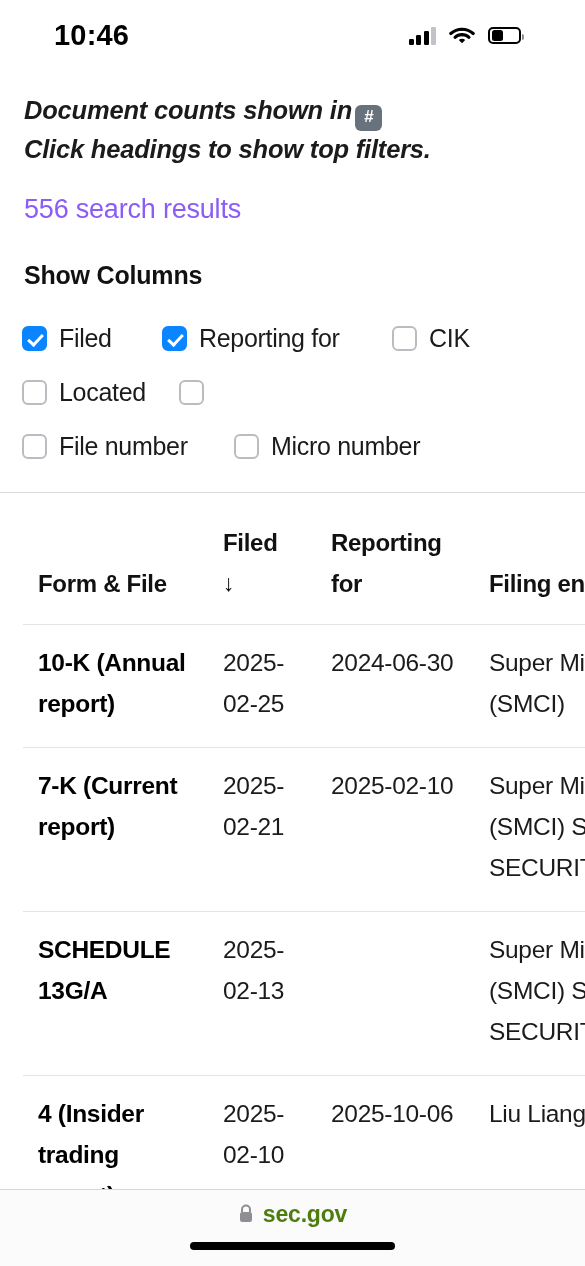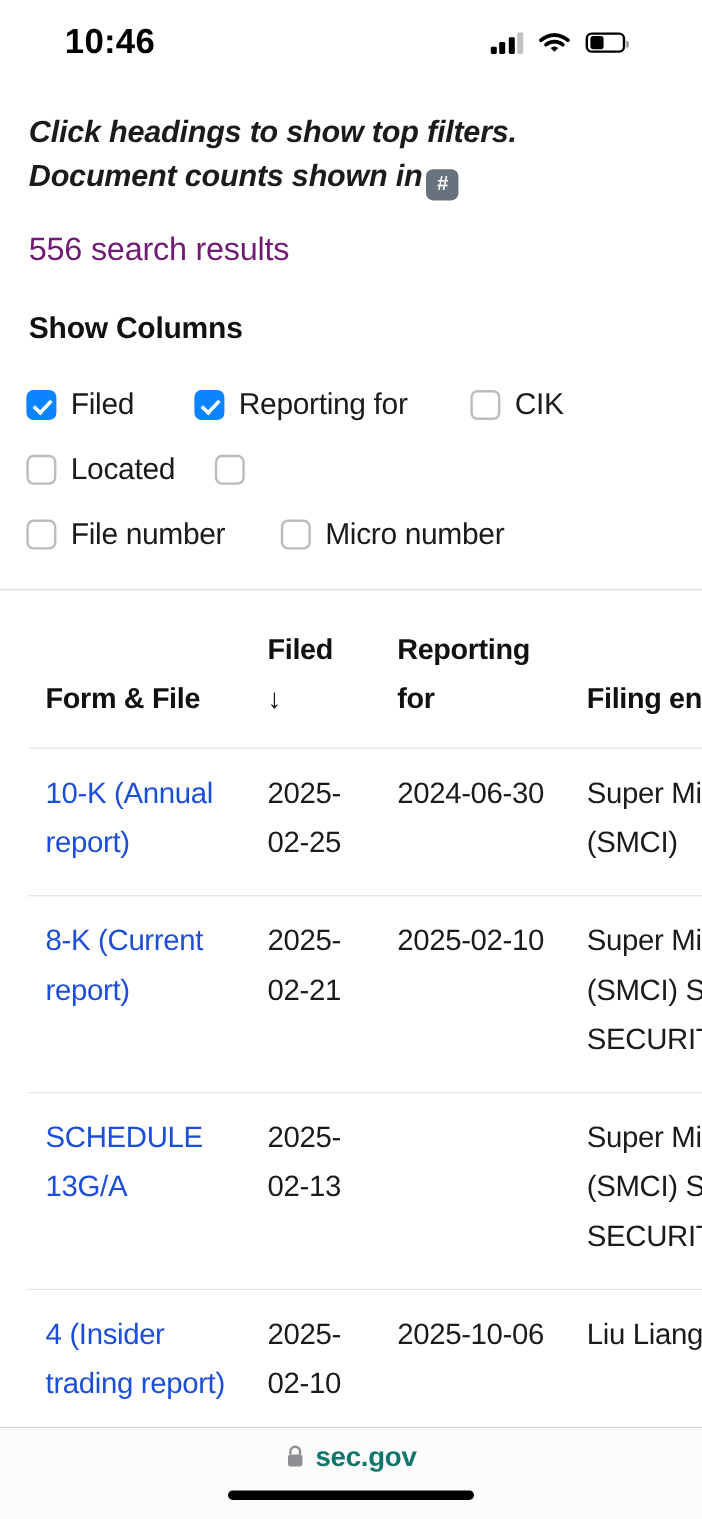"Click headings to show top" span.hint-line { order: before "Document counts shown in #" -> after "Document counts shown in #" }
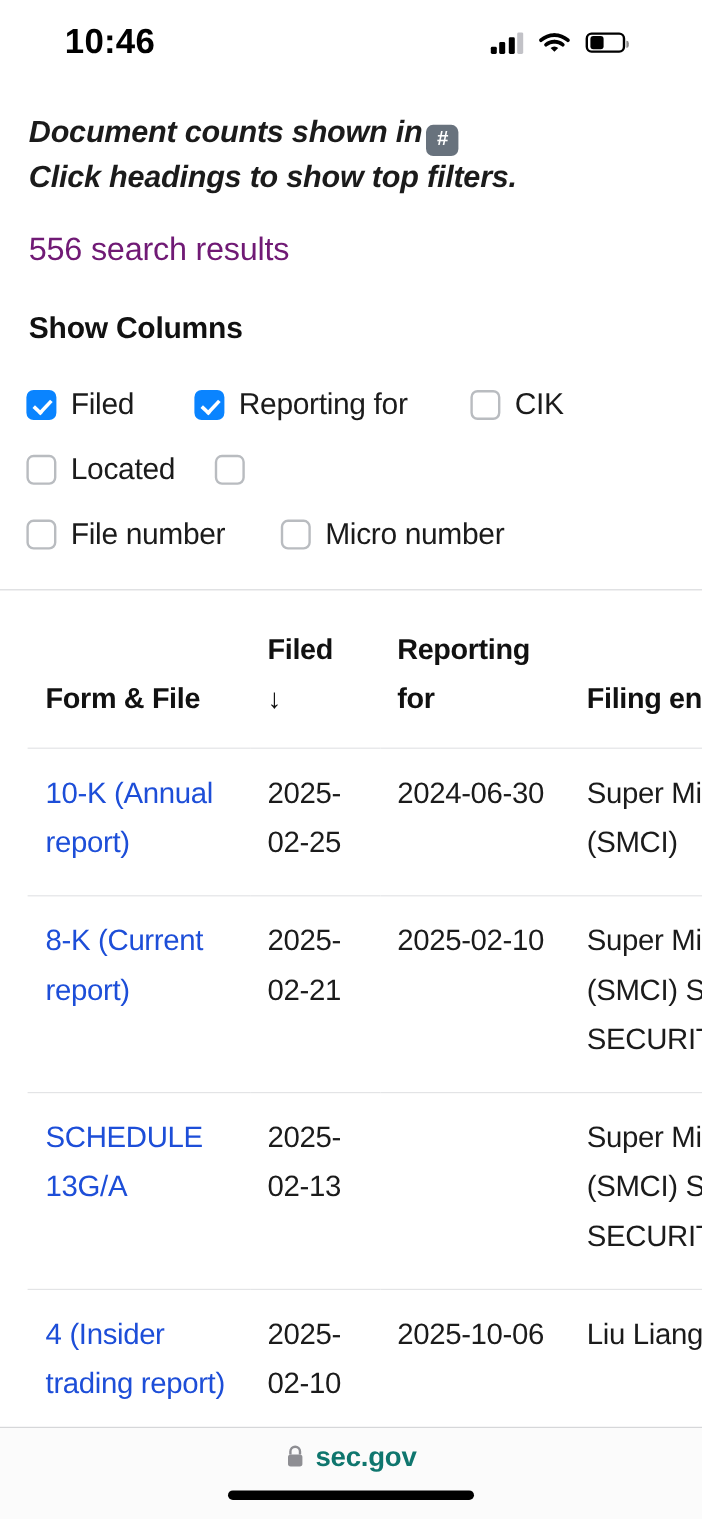"556 search results" .results-count { color: #701a75 -> #8b5cf6 }
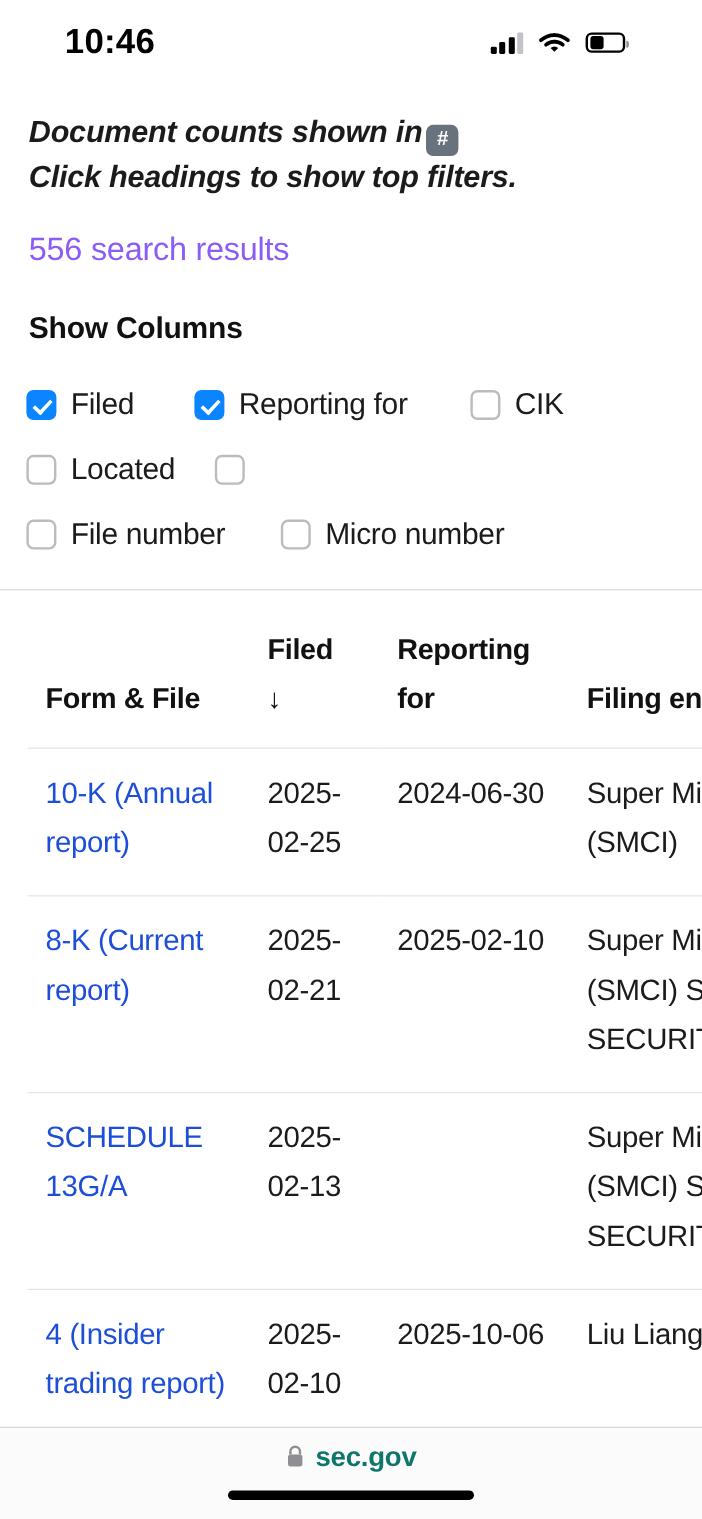"10-K (Annual report)" .form-link { color: #1d4ed8 -> #000000; font-weight: normal -> bold }
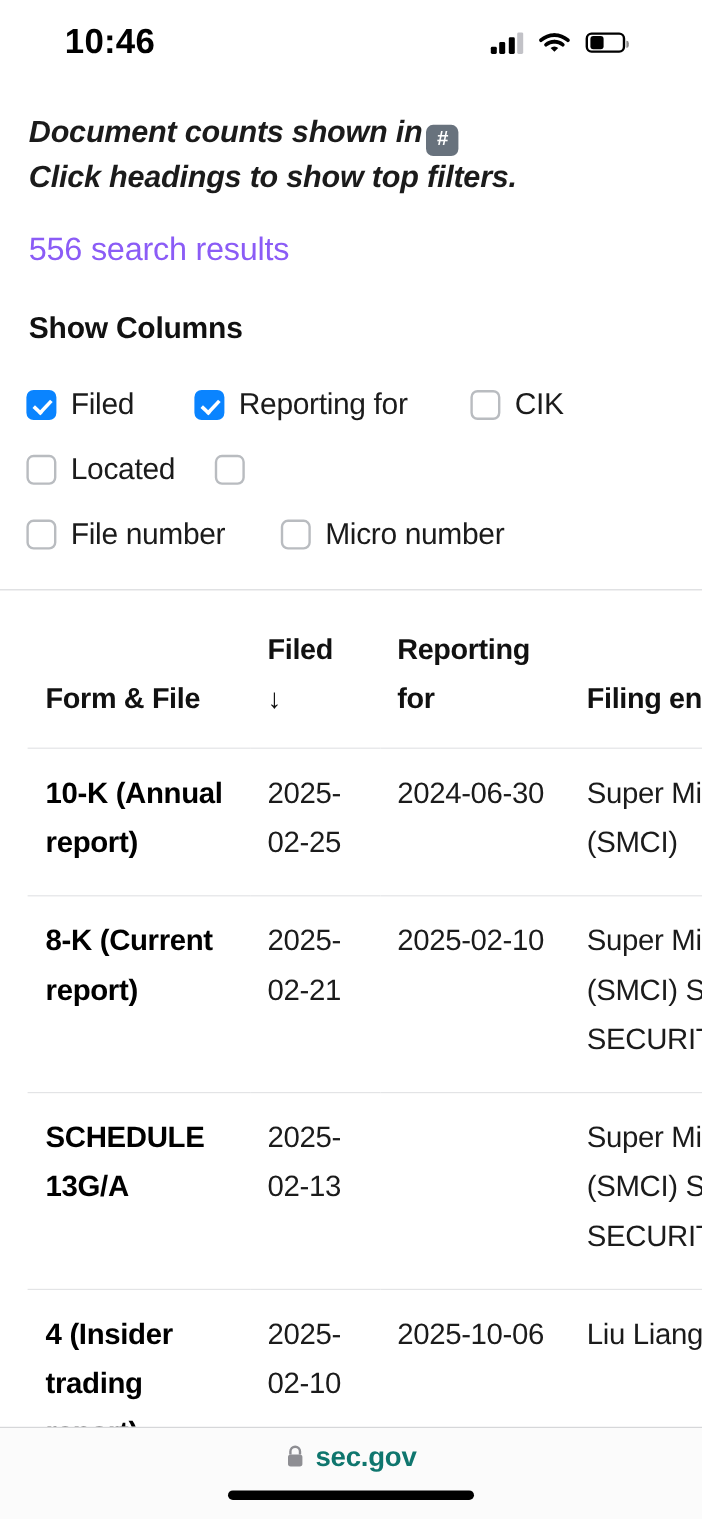"8-K (Current report)" a.form-link { text: 8-K -> 7-K }
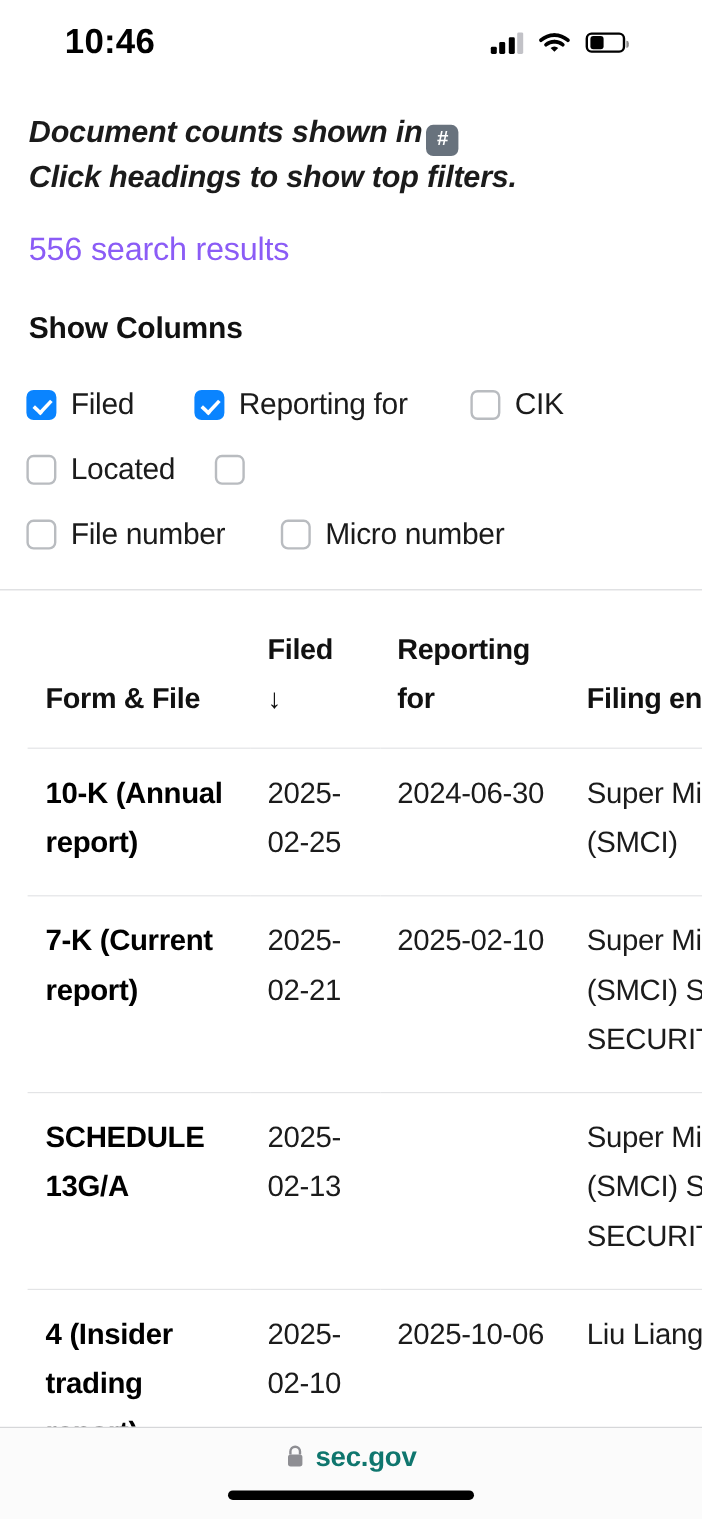"sec.gov" .url-text { color: #0f766e -> #4d7c0f }
